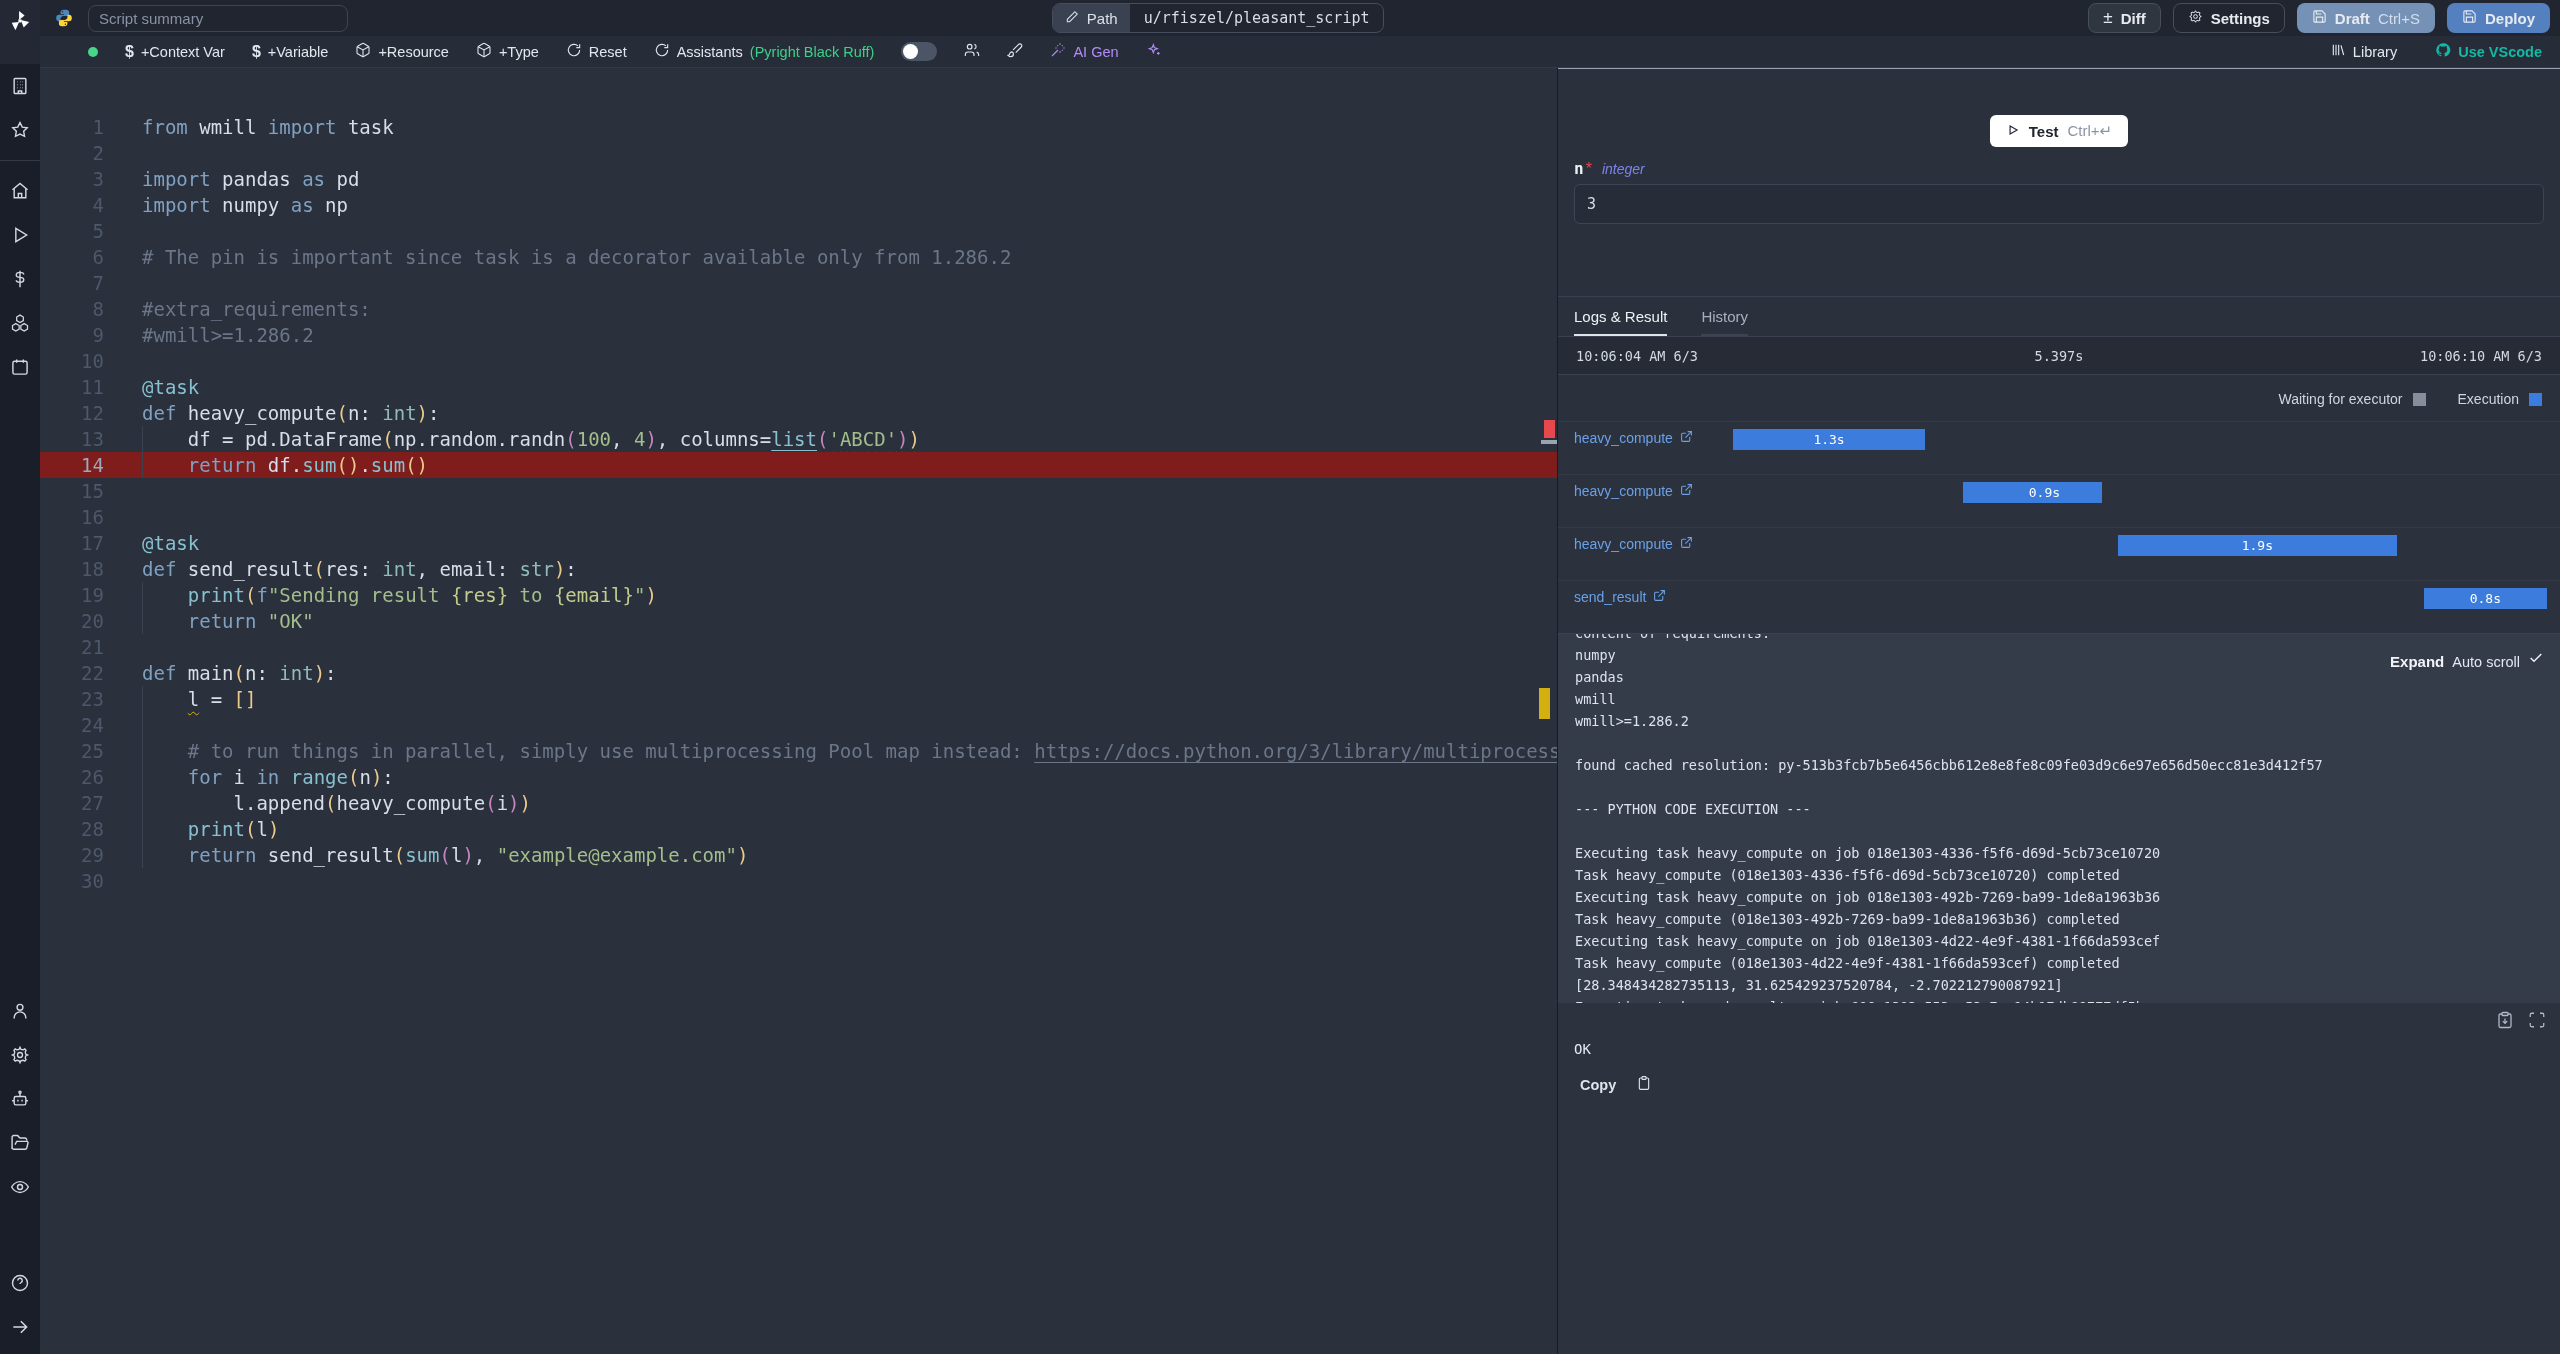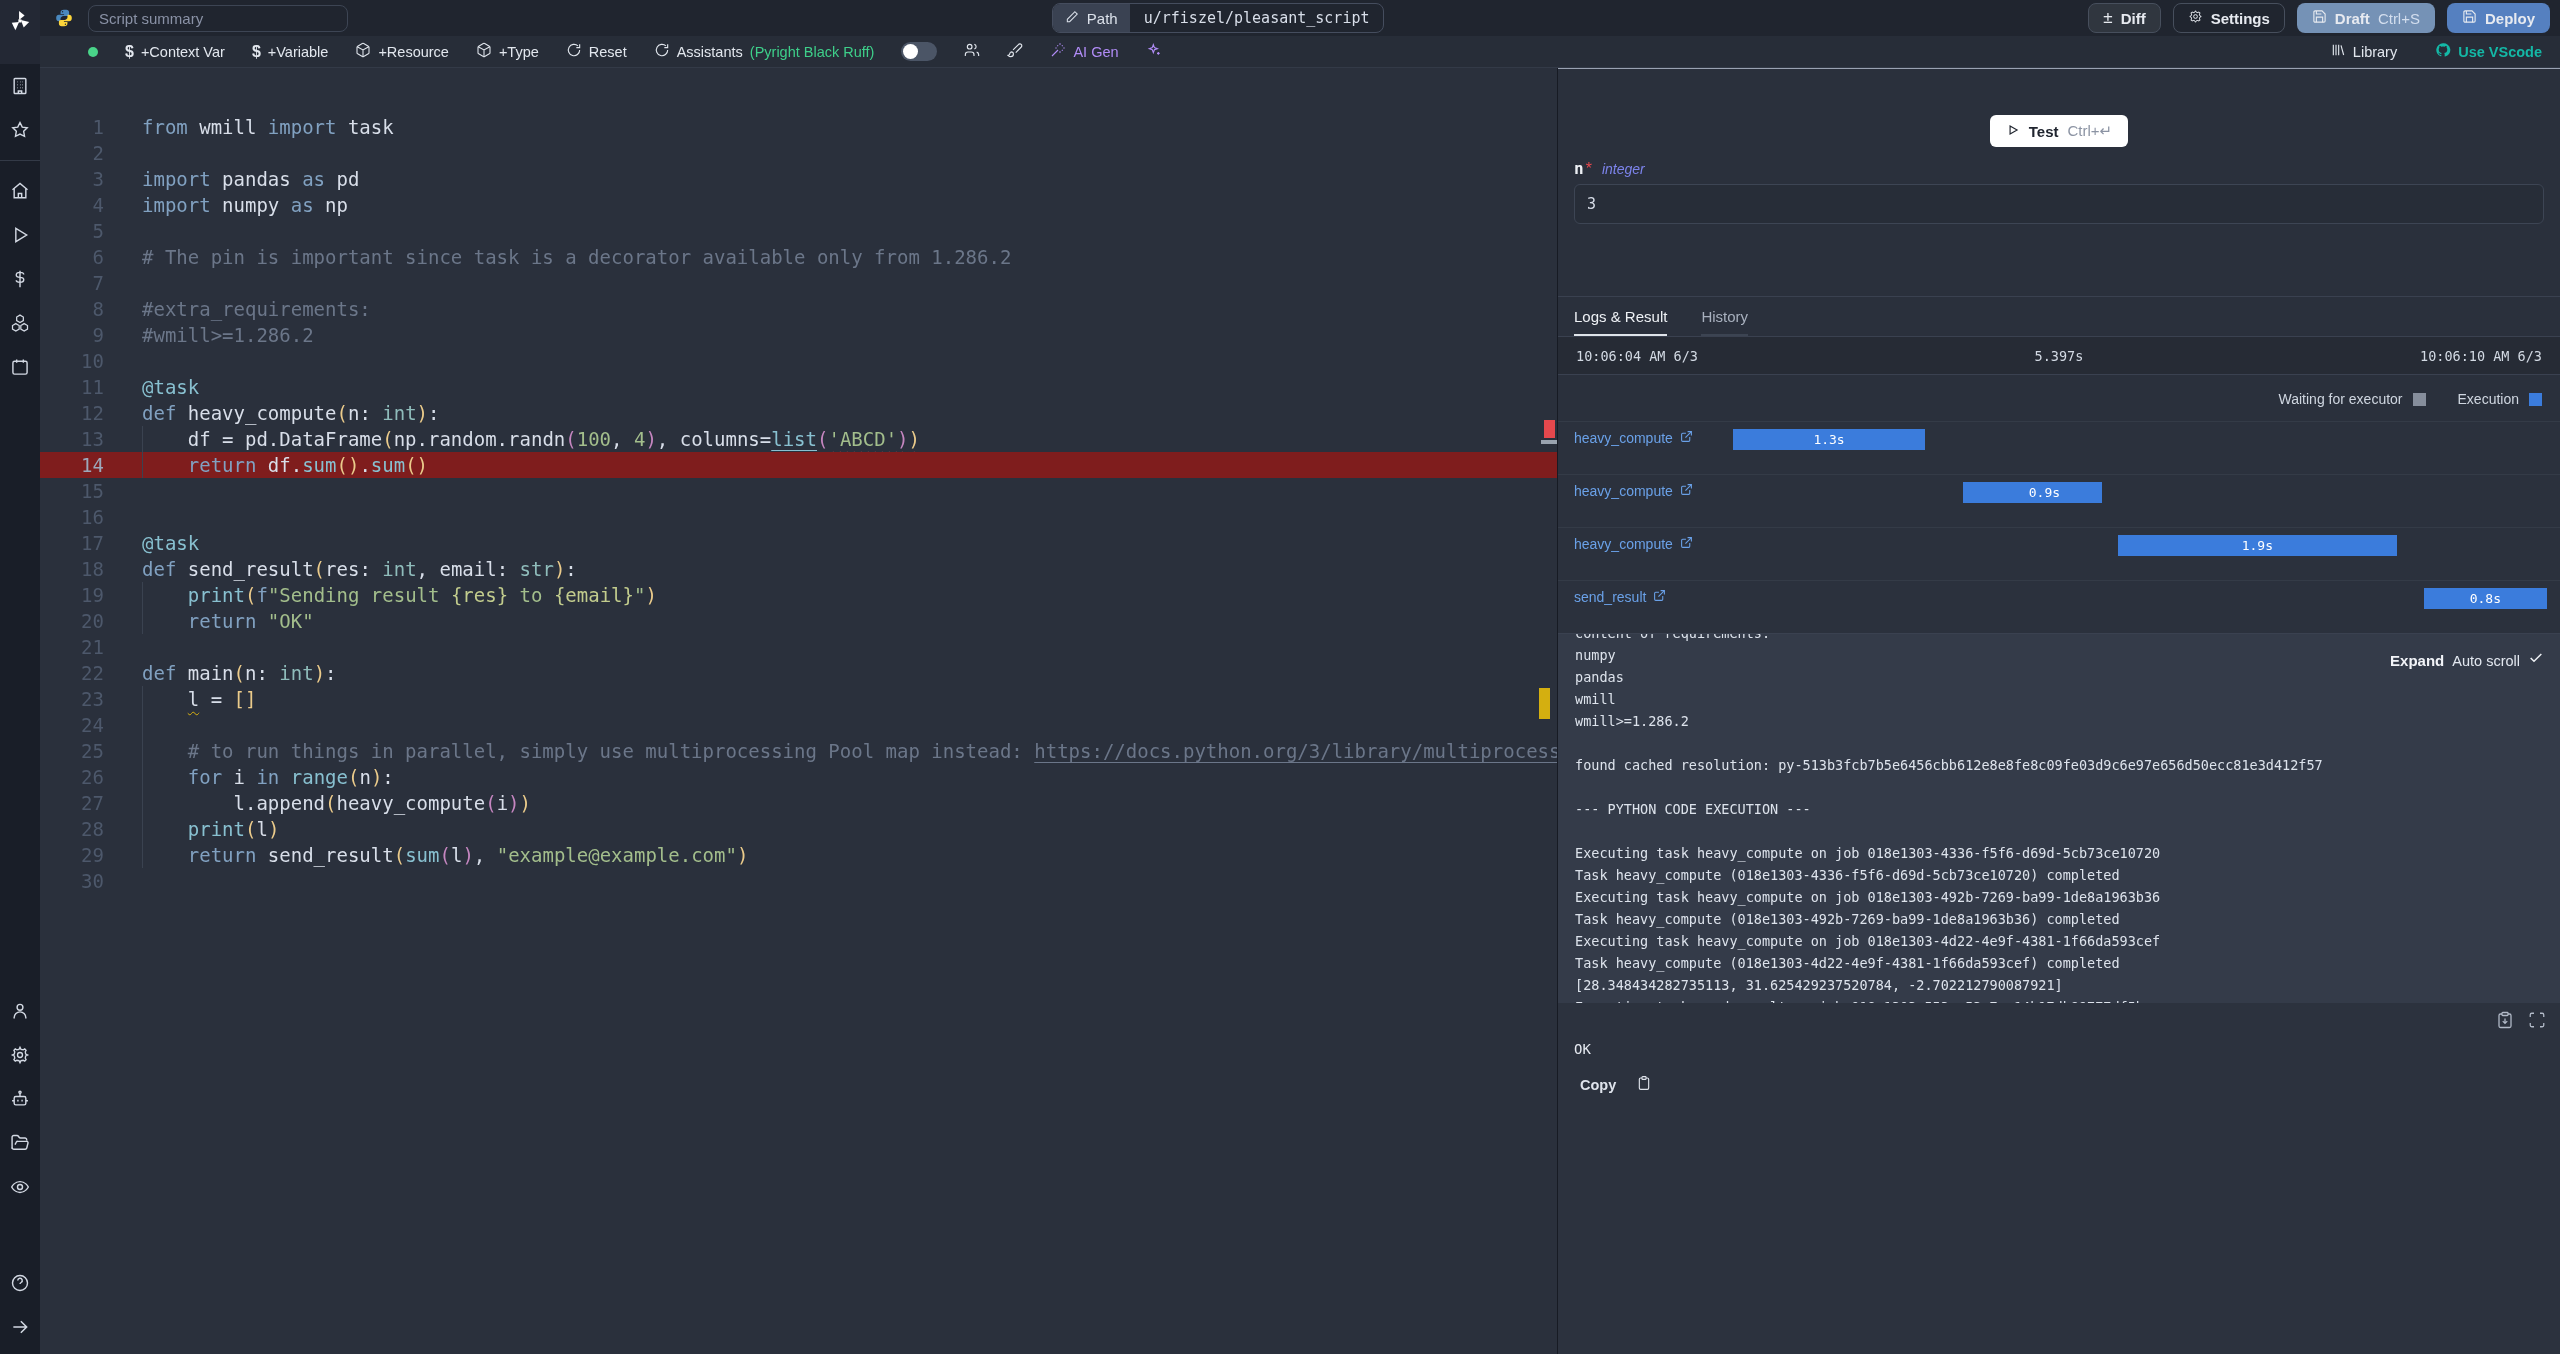"Expand" .logs-overlay { align-items: none -> center }
